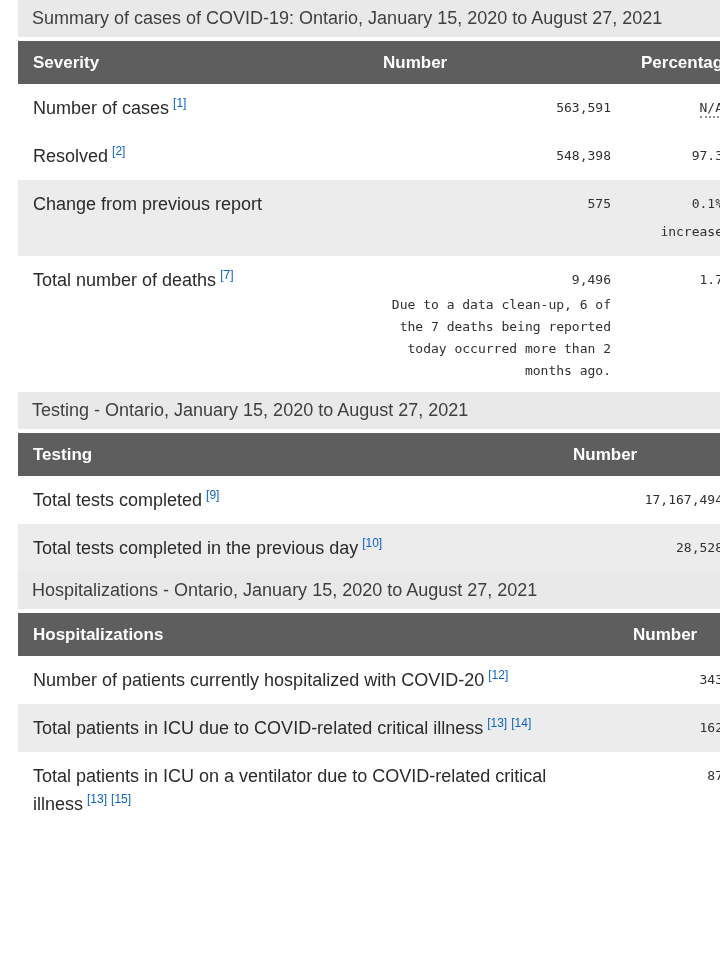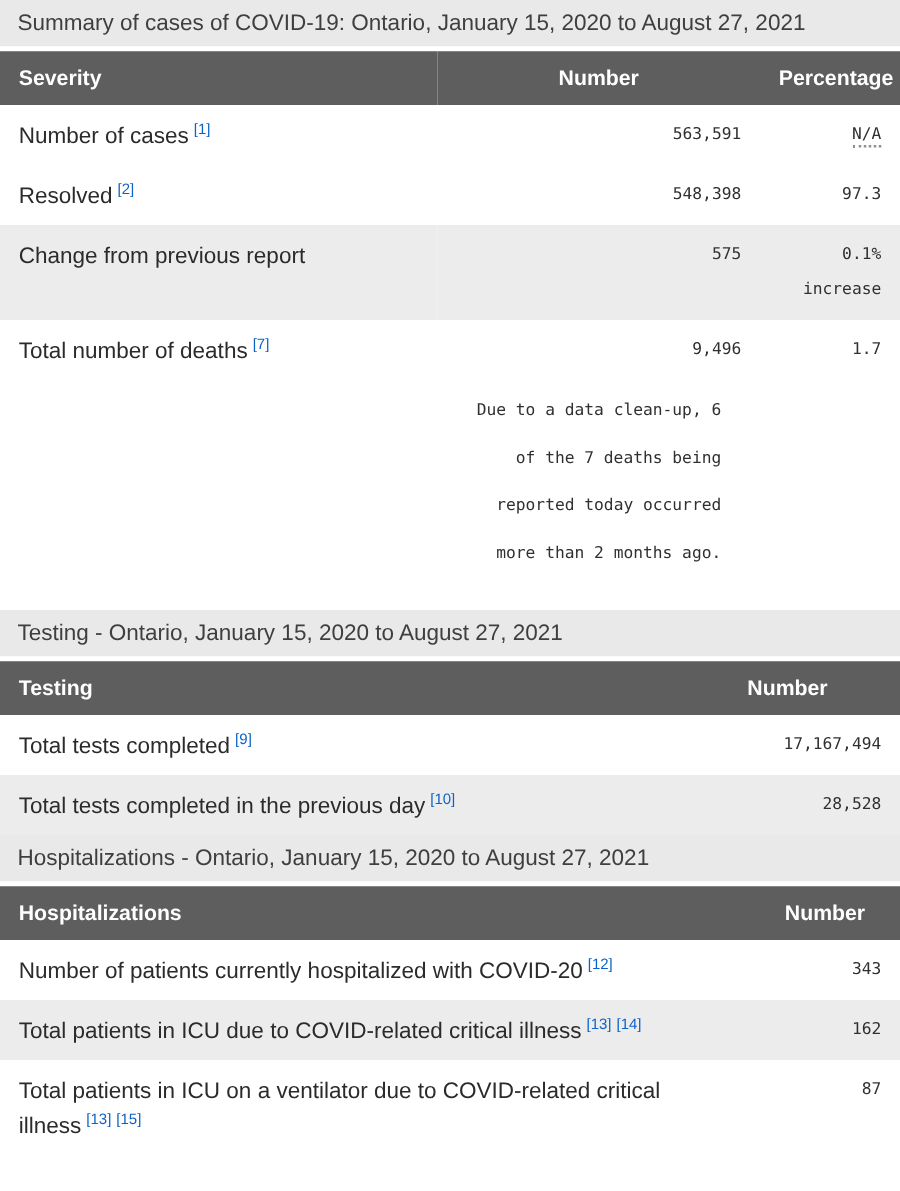"Summary of cases of COVID-19:" section { padding-left: none -> 18px }
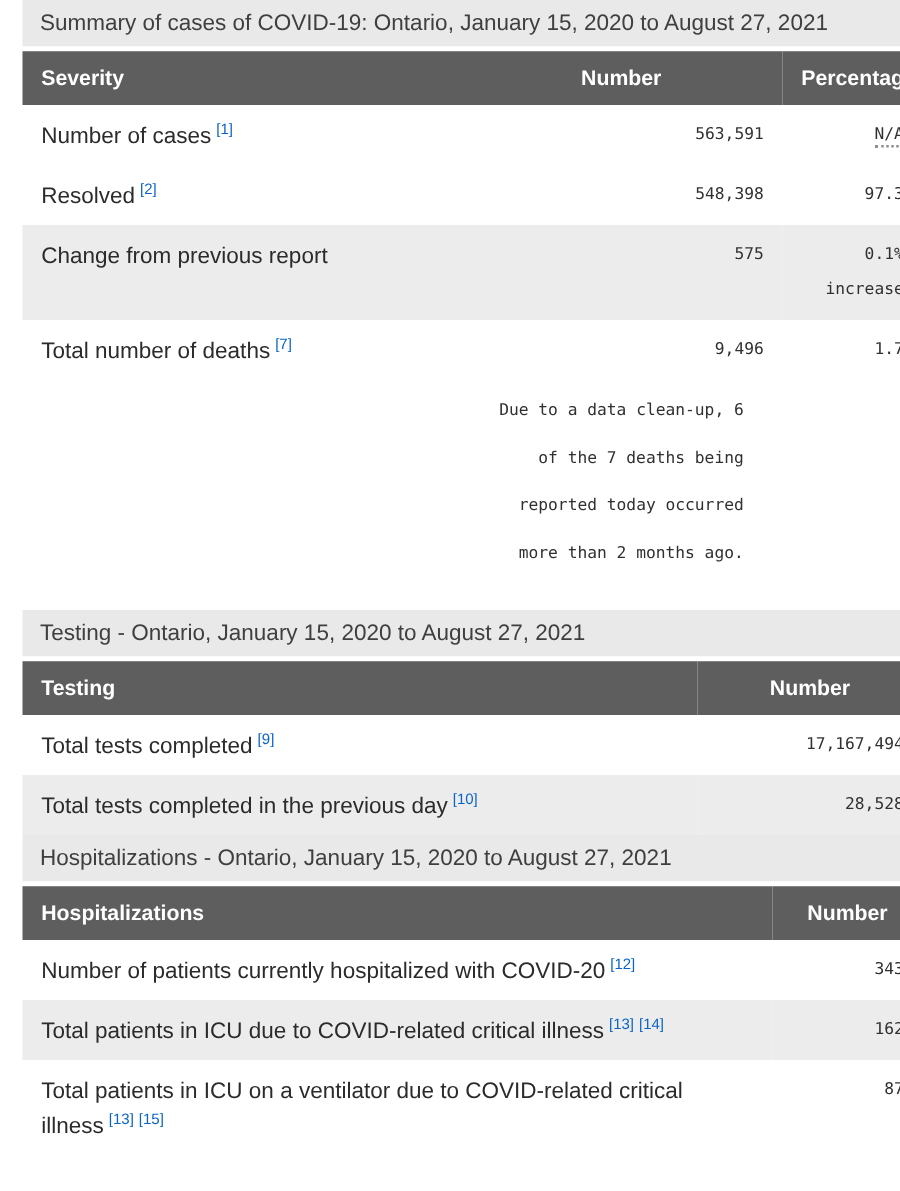"Number" thead th.num { text-align: center -> left }
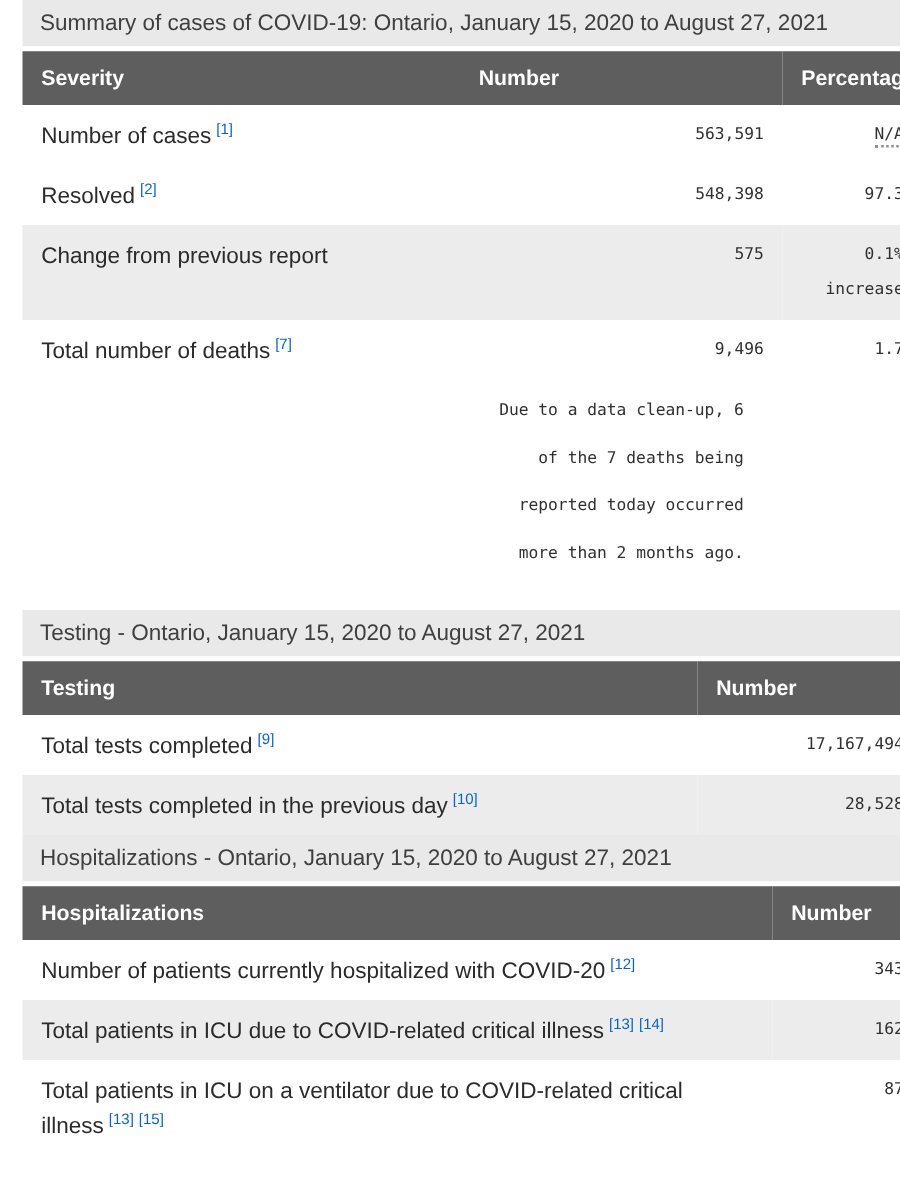"Due to a data clean-up," .note { line-height: 38px -> 22px; margin: 16px -> 0 }
